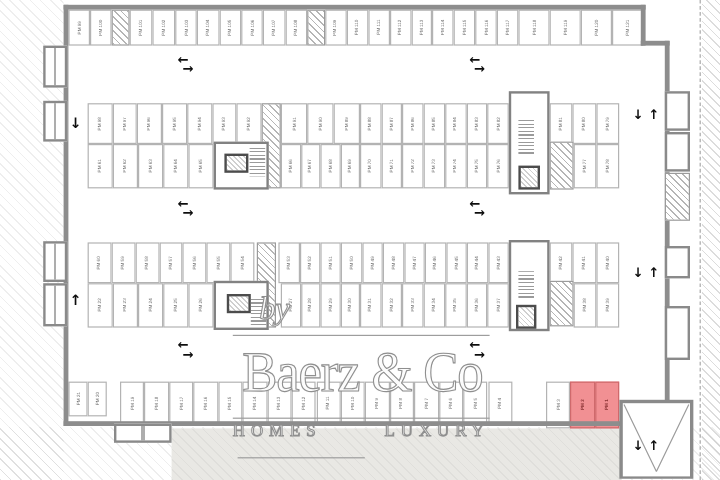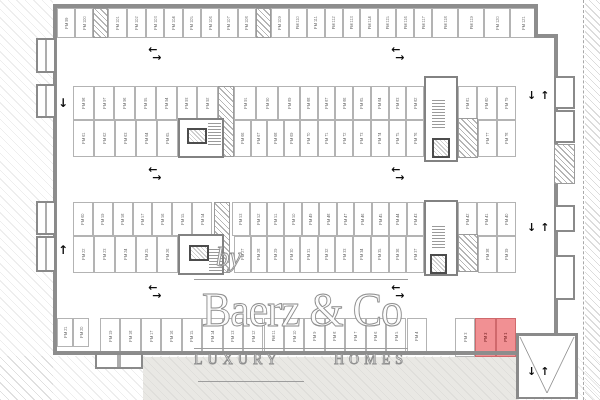"LUXURY" span { order: before "HOMES" -> after "HOMES" }
